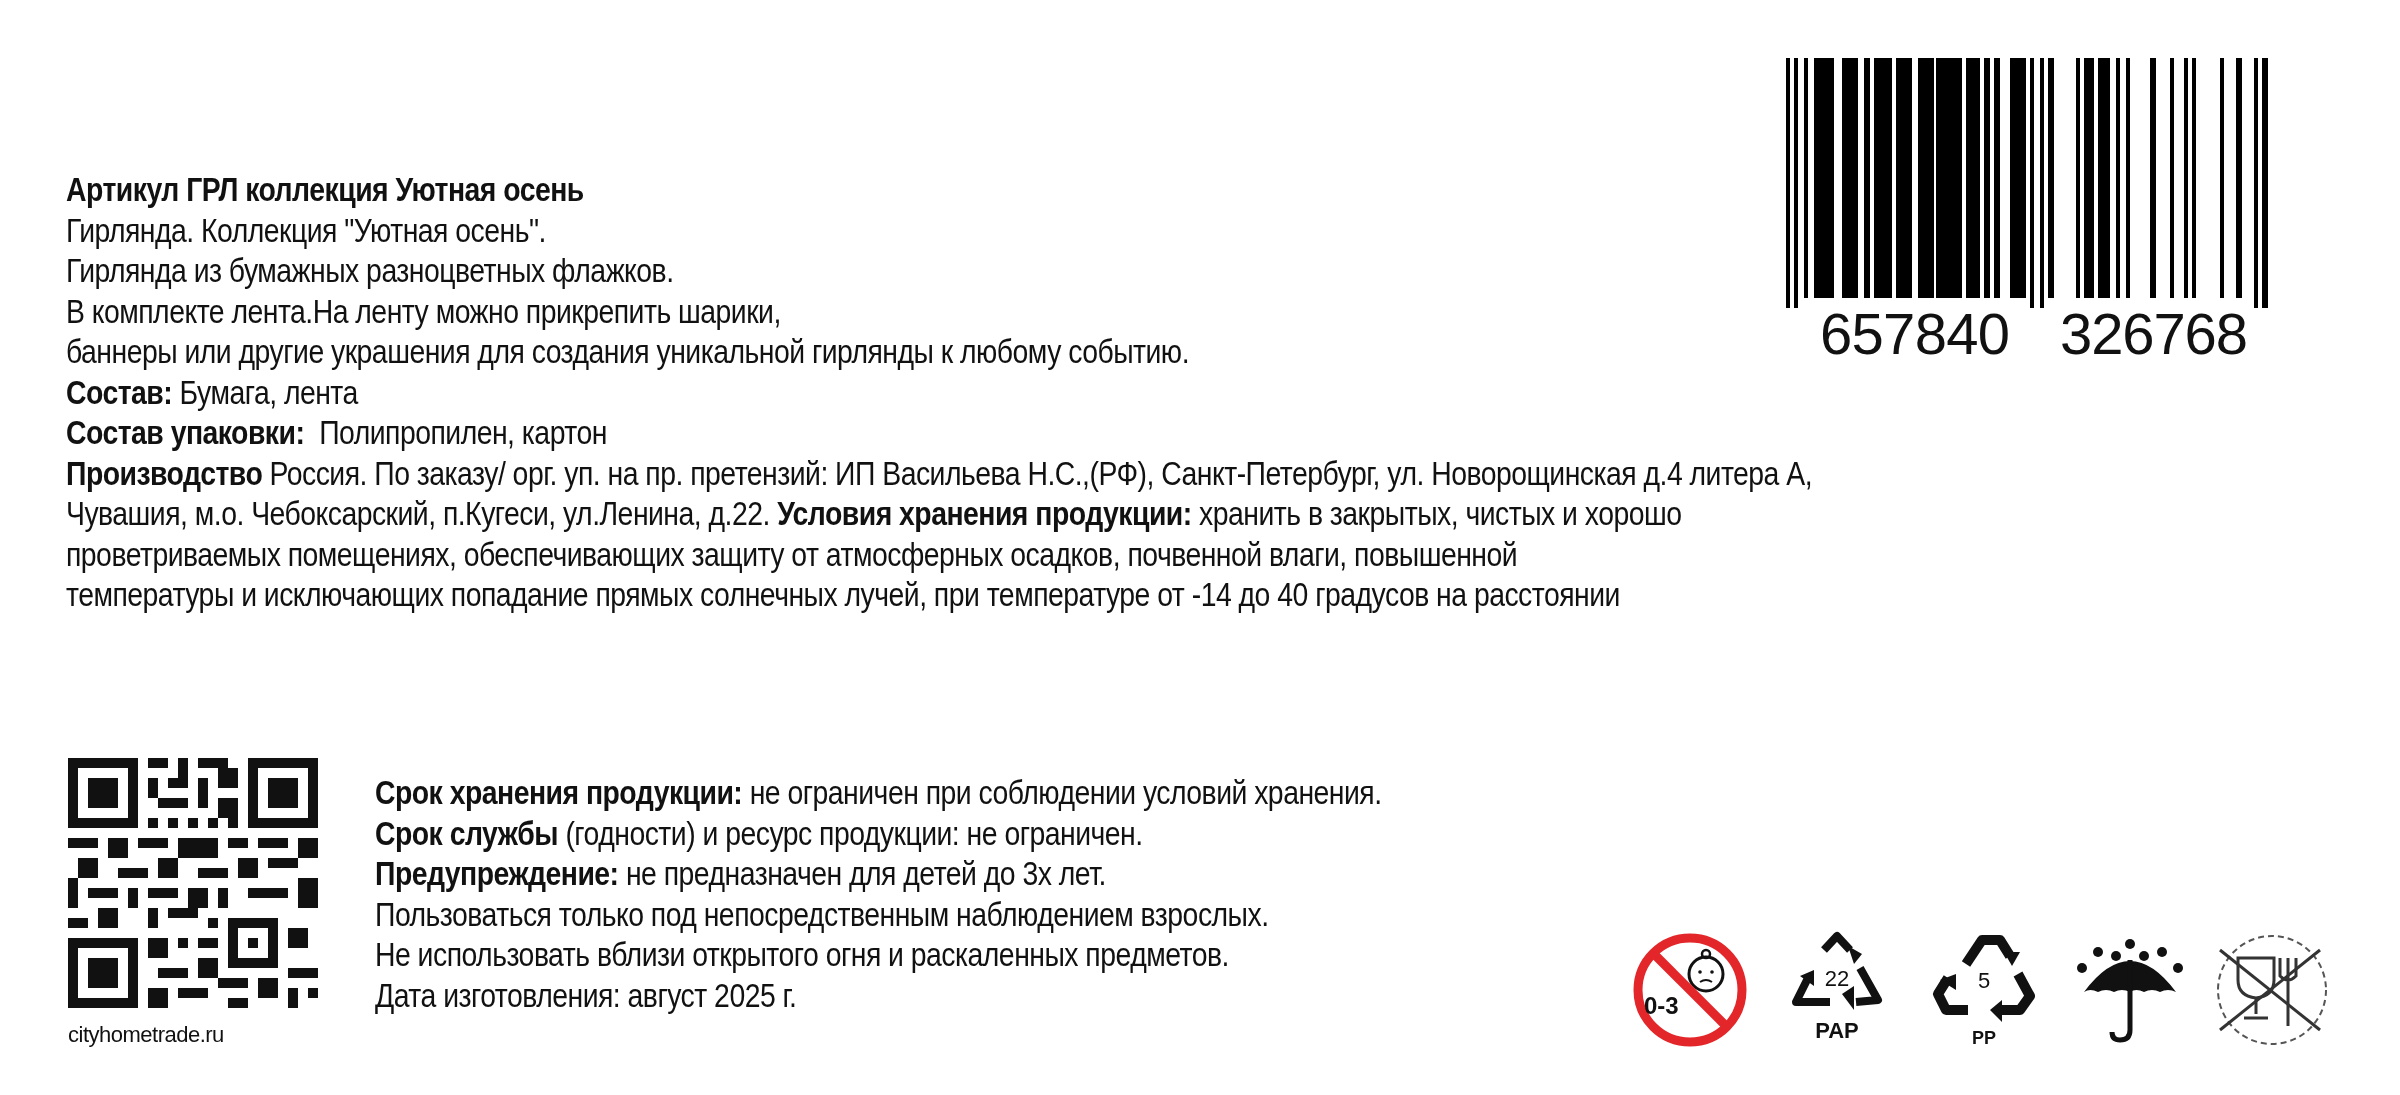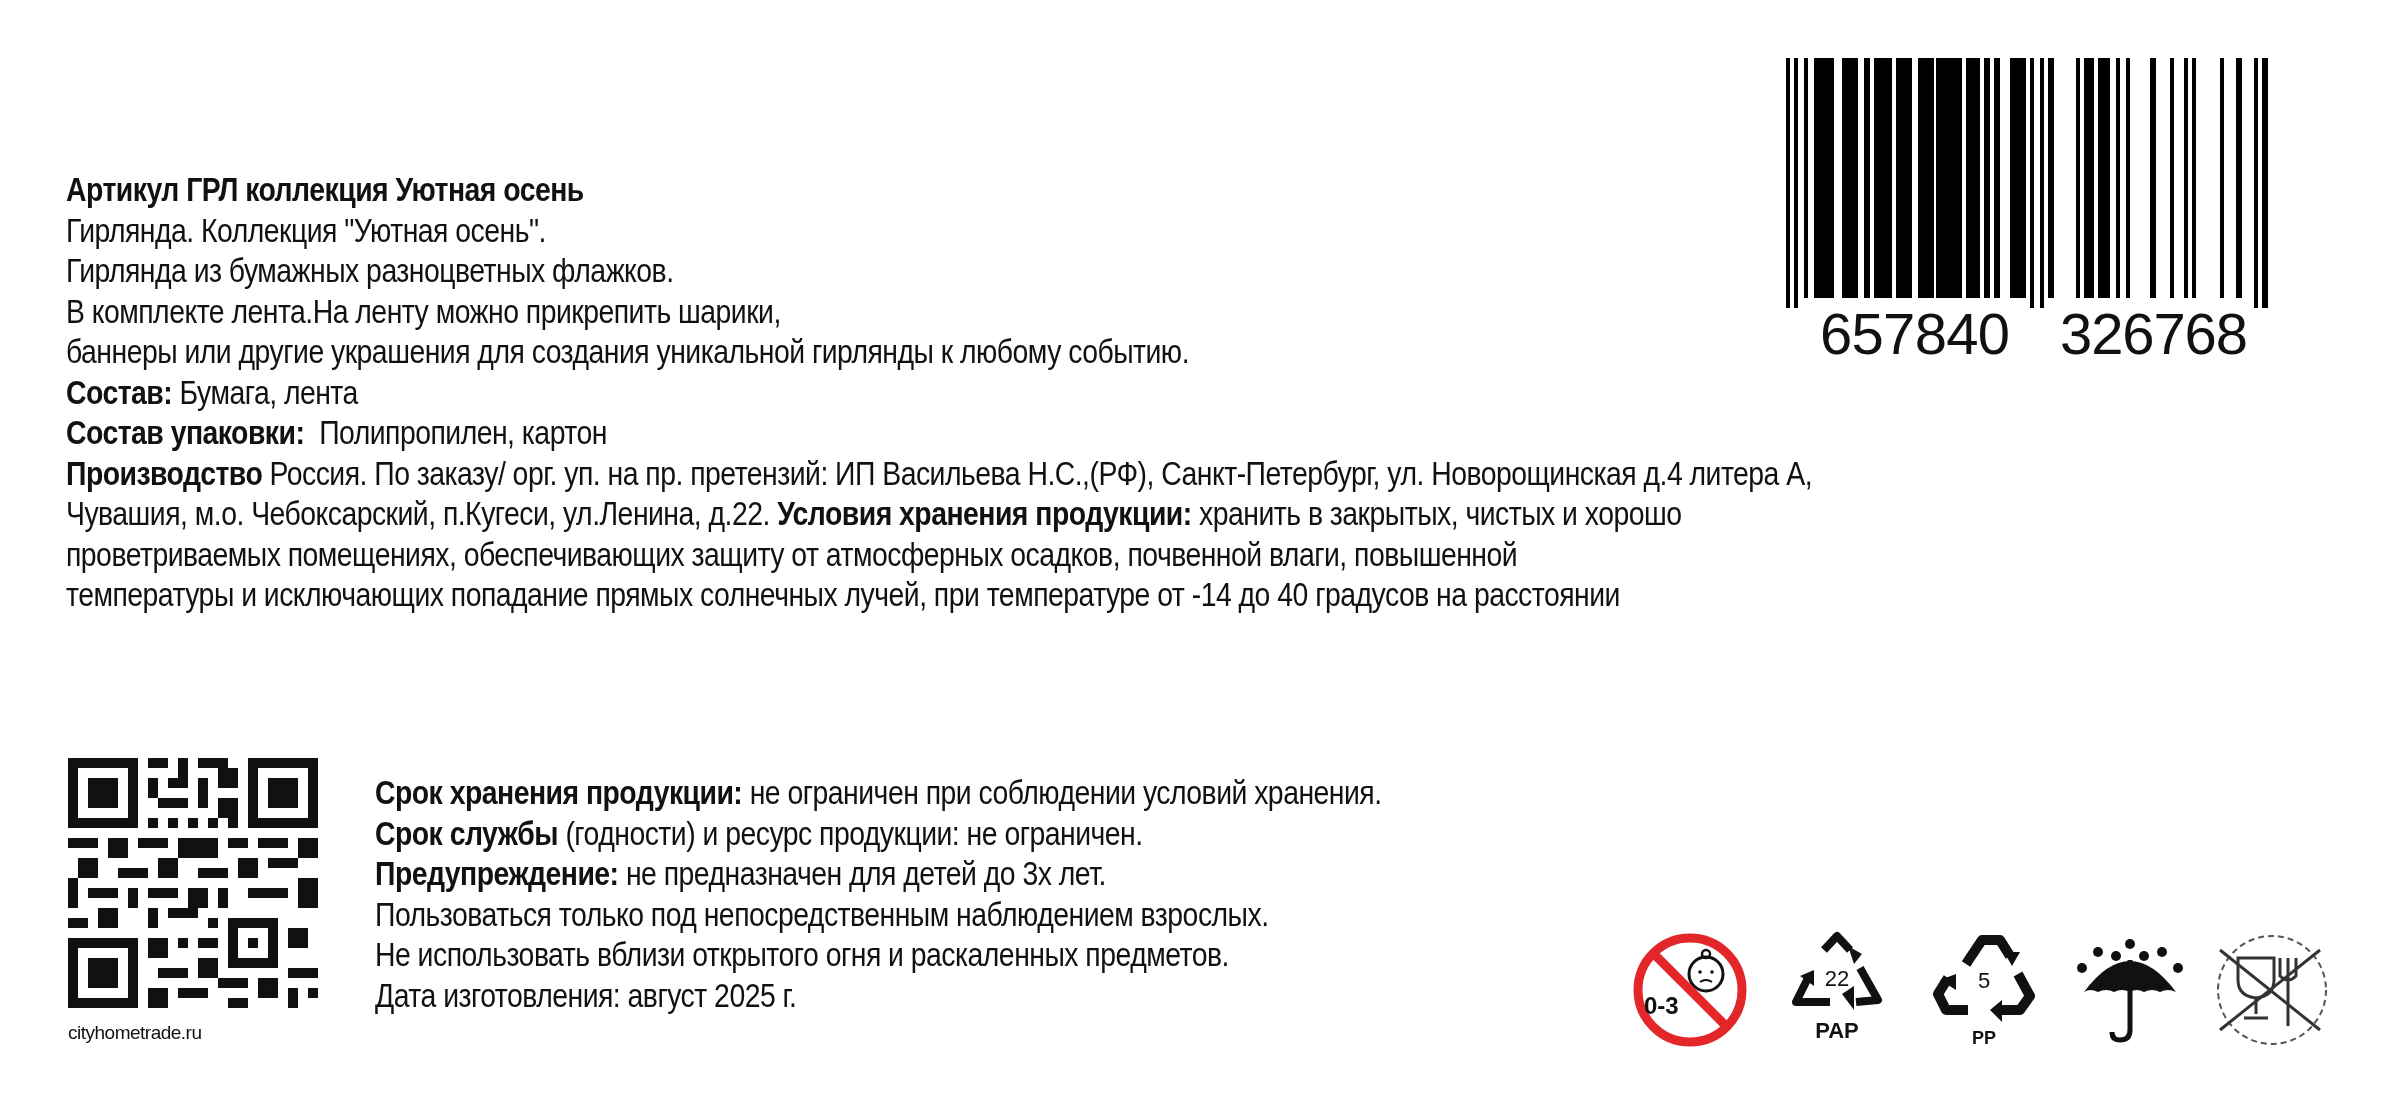"cityhometrade.ru" .qr-caption { font-size: 19px -> 22px }
